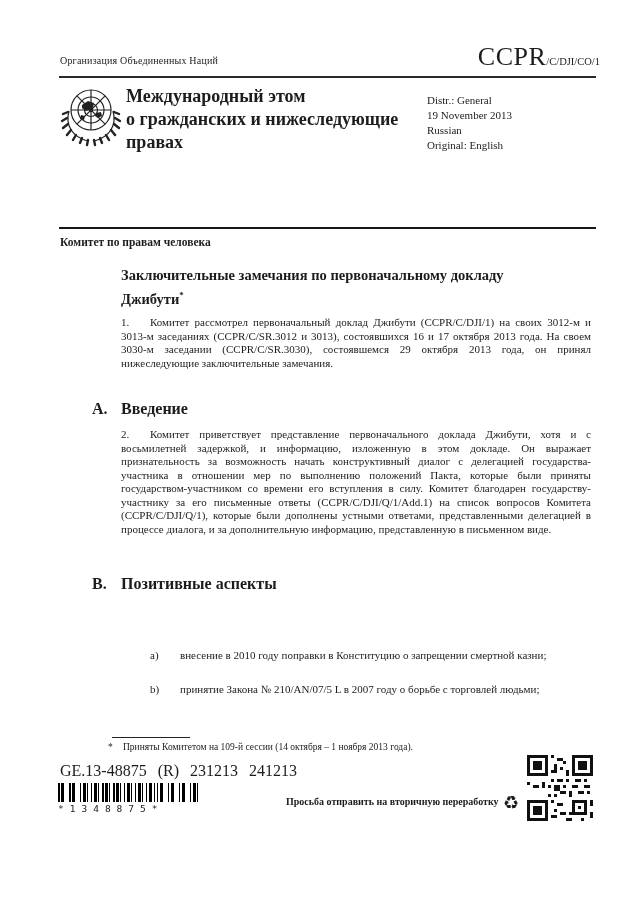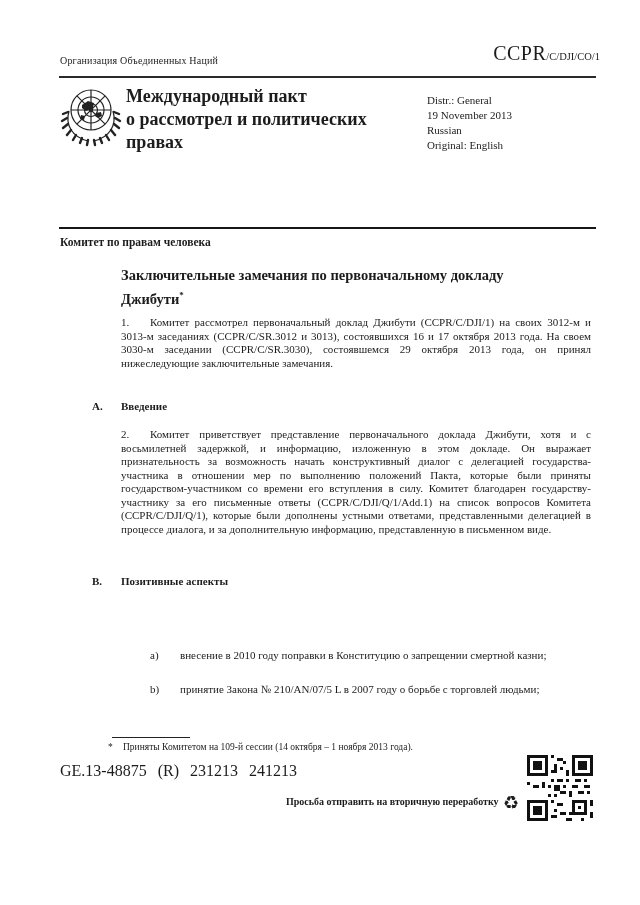"CCPR" .doc-symbol .main { font-size: 20px -> 26px }
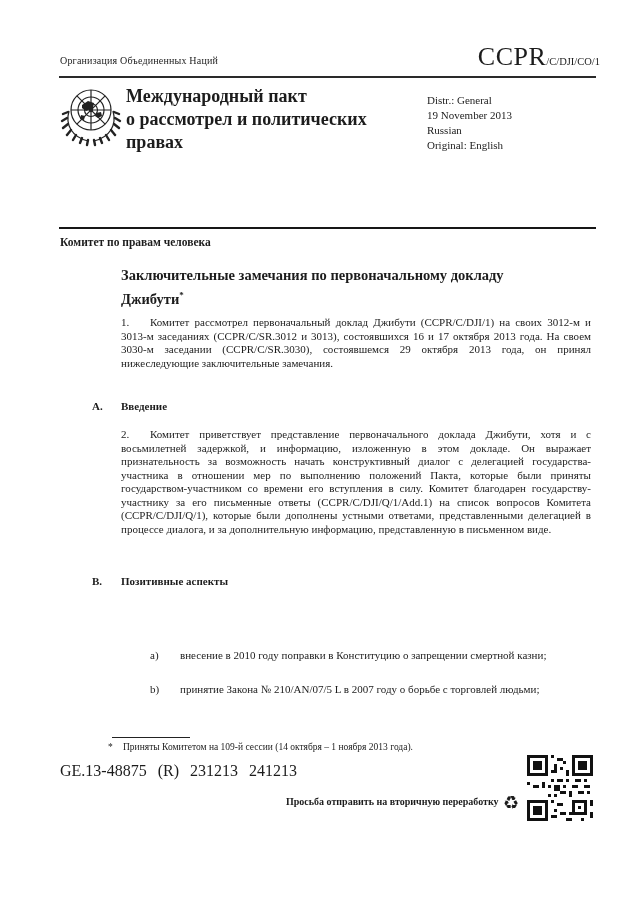"Международный пакт" div { text: пакт -> этом }
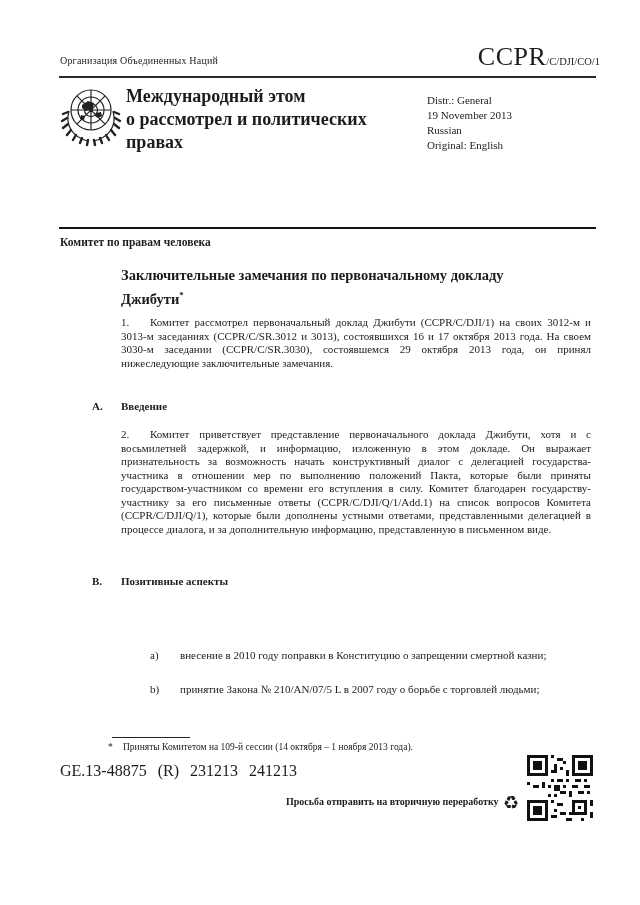"о рассмотрел и политических" div { text: рассмотрел и политических -> гражданских и нижеследующие }
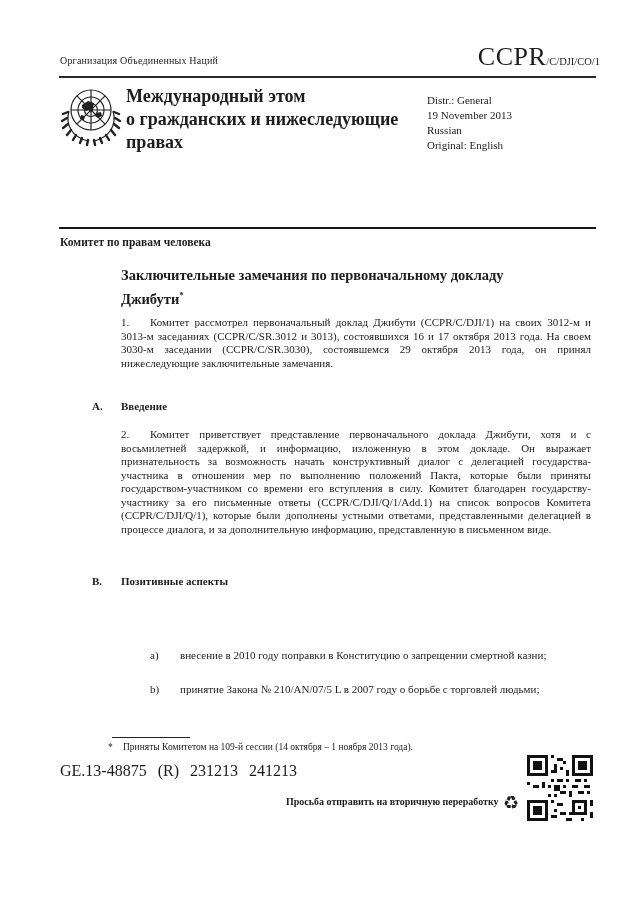"A. Введение" .heading { font-size: 11px -> 16px }
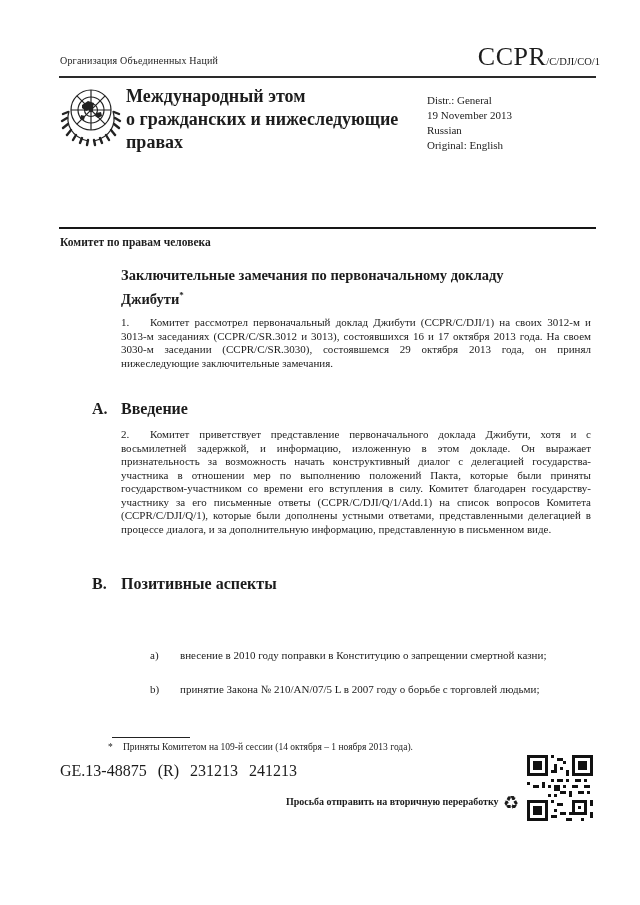"*1348875*" div.barcode { html: none -> <div> <div></div> <div>*1348875*</div> </div> }
